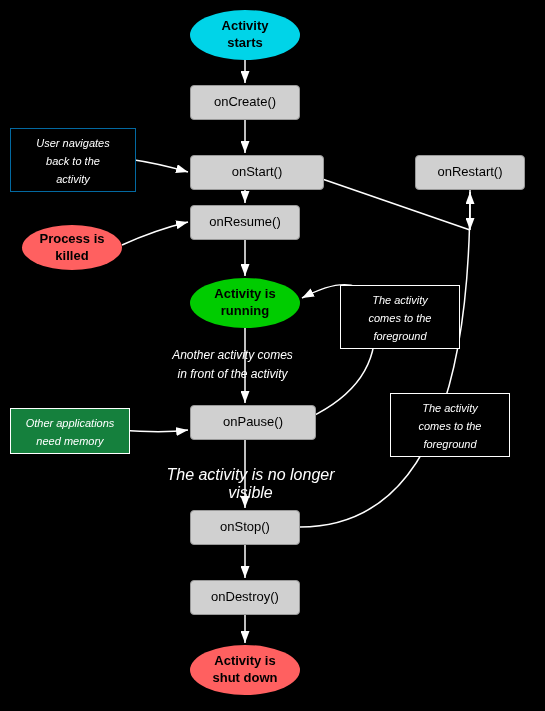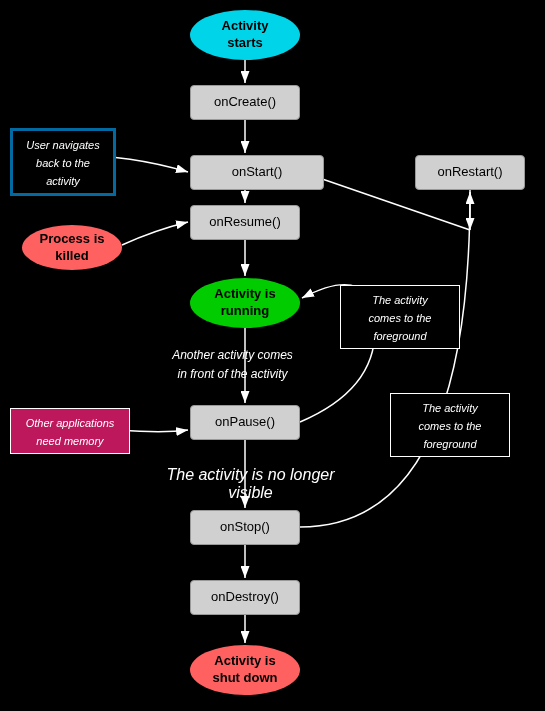"User navigates" div { border: 3px solid #0369a1 -> 1px solid #0369a1; width: 106px -> 126px }
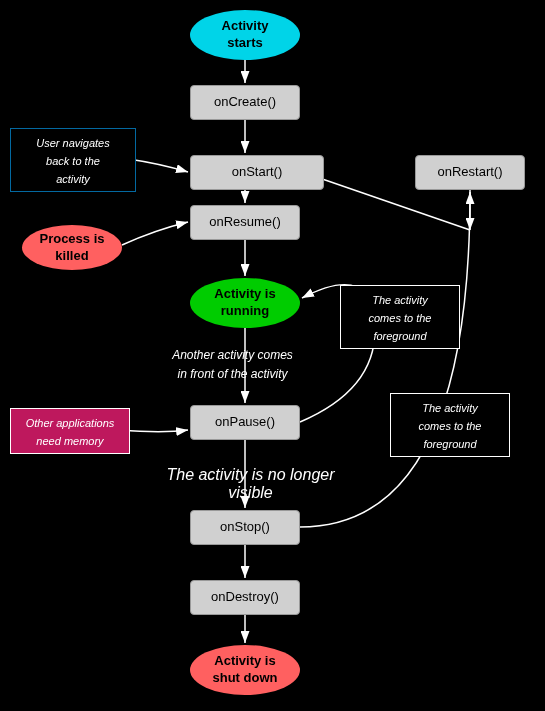"Other applications" div { background: #be185d -> #15803d }
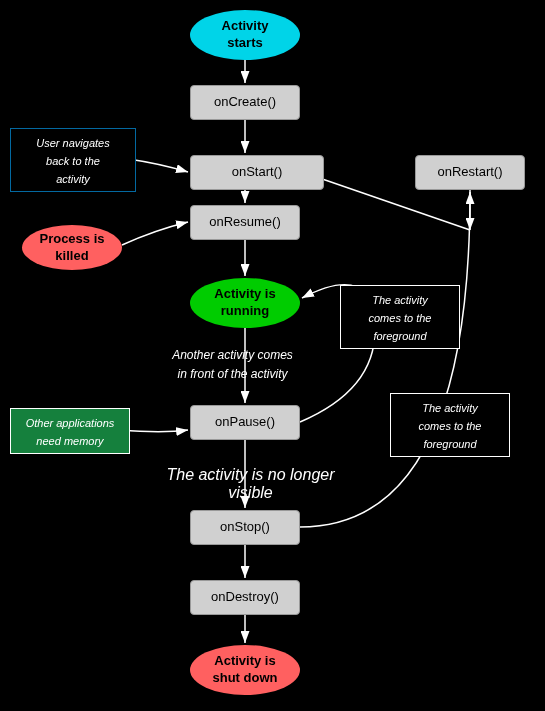"onPause()" div.node { width: 110px -> 126px }
